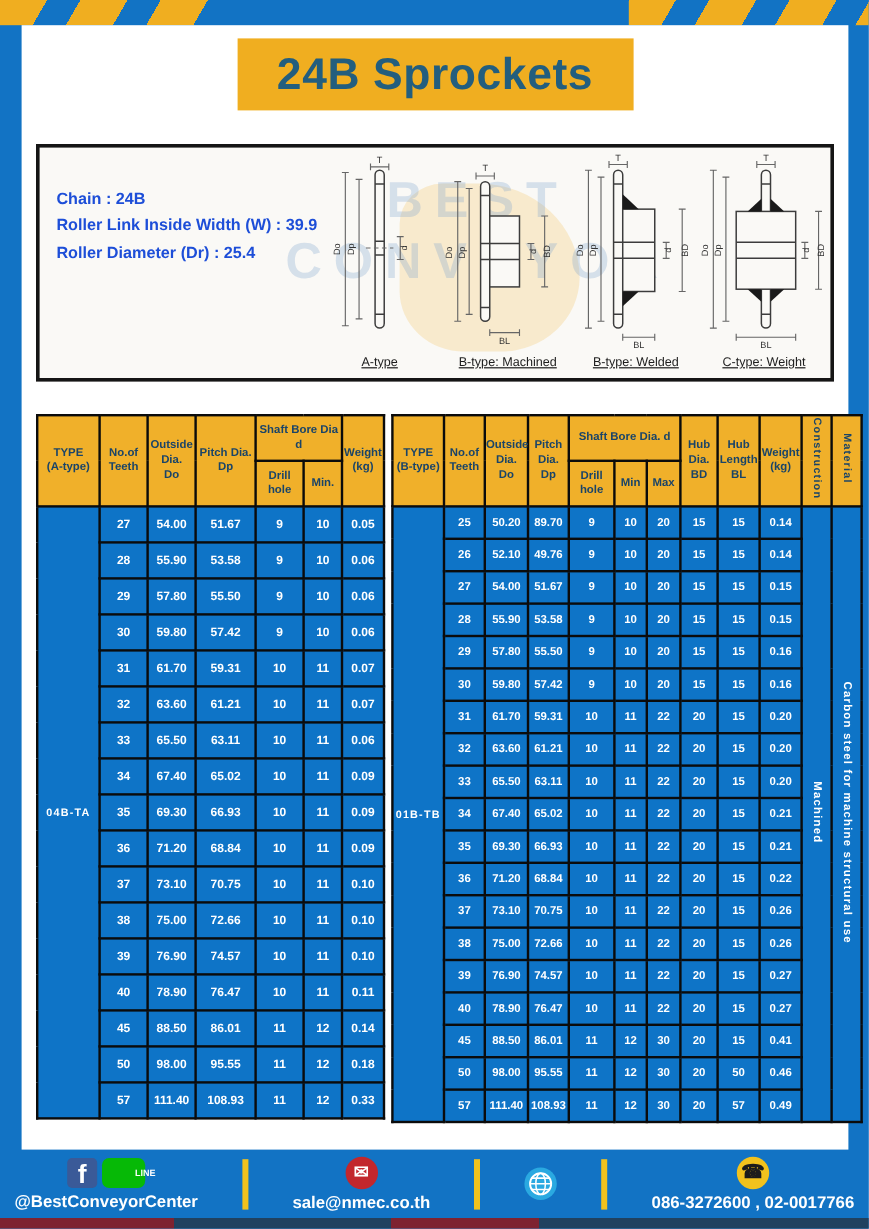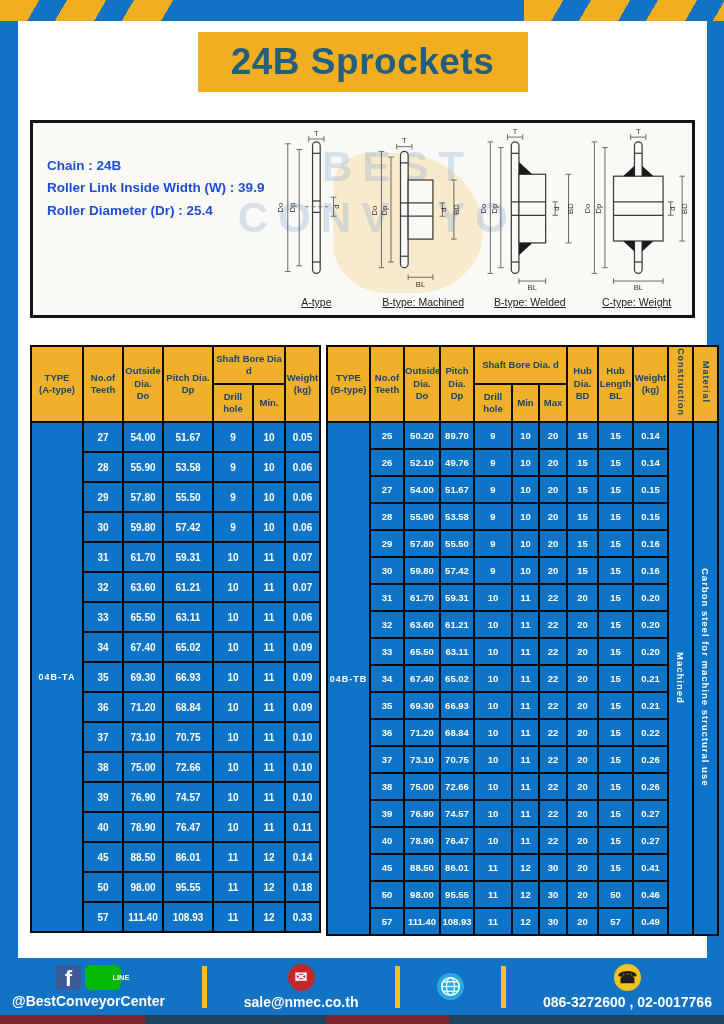"04B-TB" td.typecell { text: 04B-TB -> 01B-TB }
